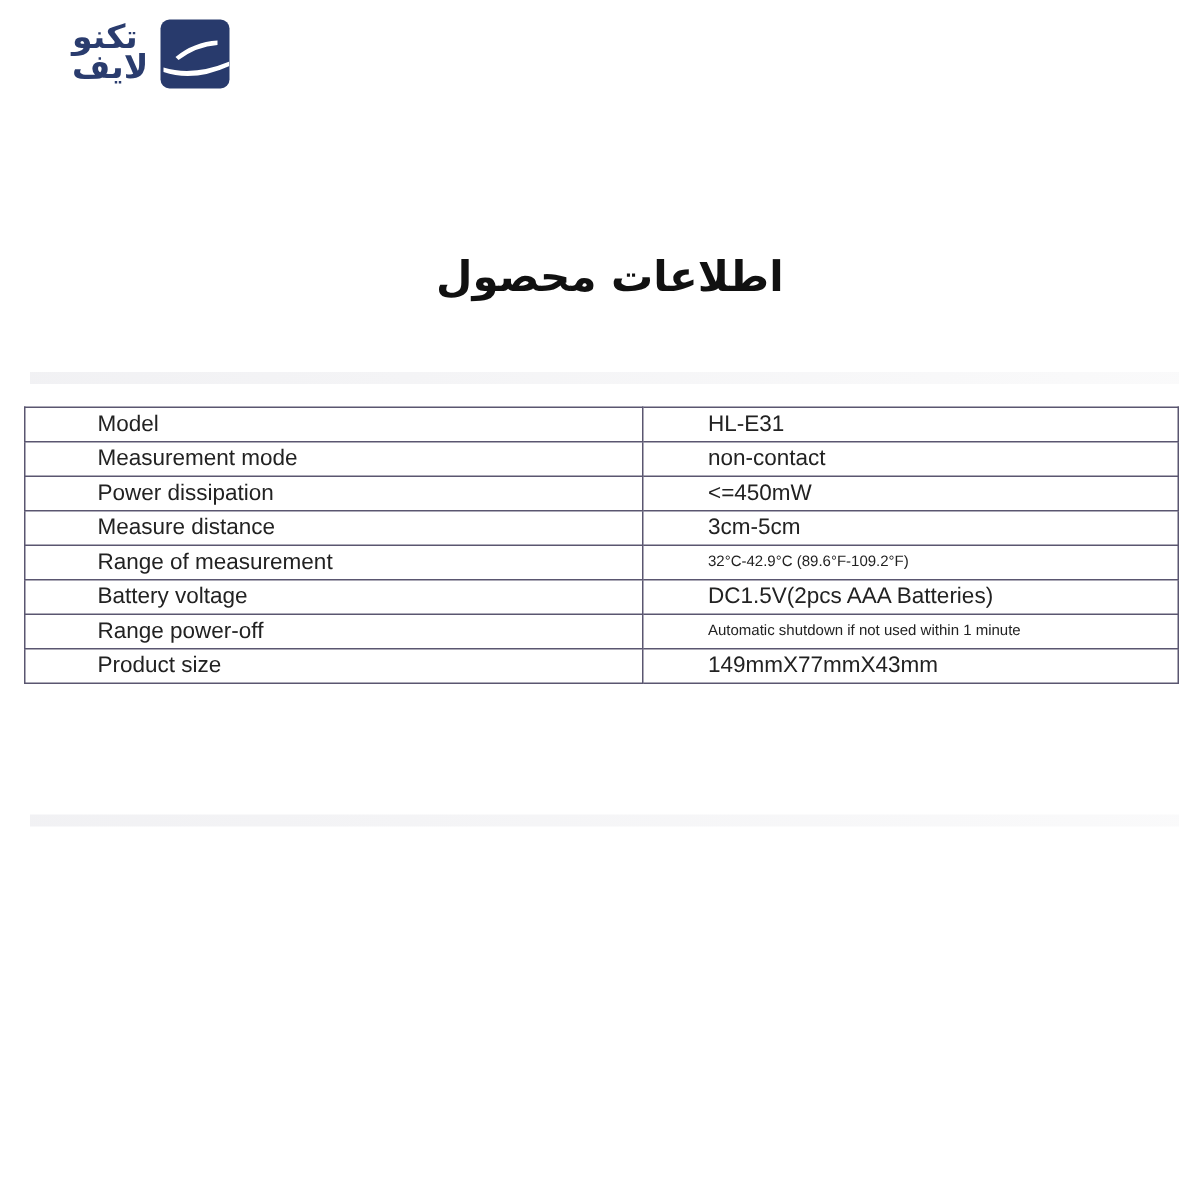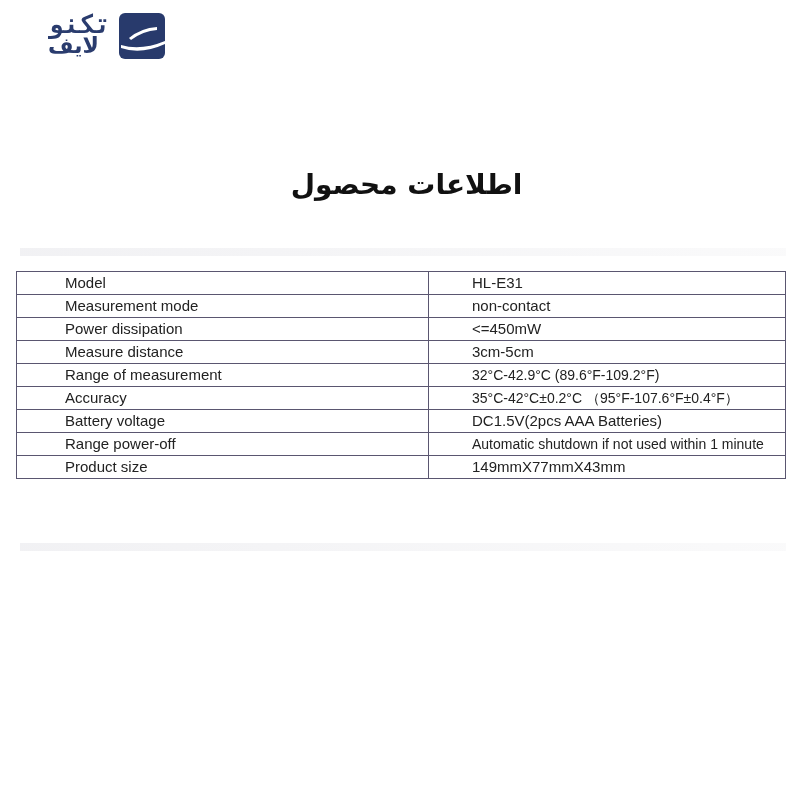"تکنو" .logo-text .l1 { font-family: Liberation Mono, monospace -> none; font-size: 26px -> 22px }
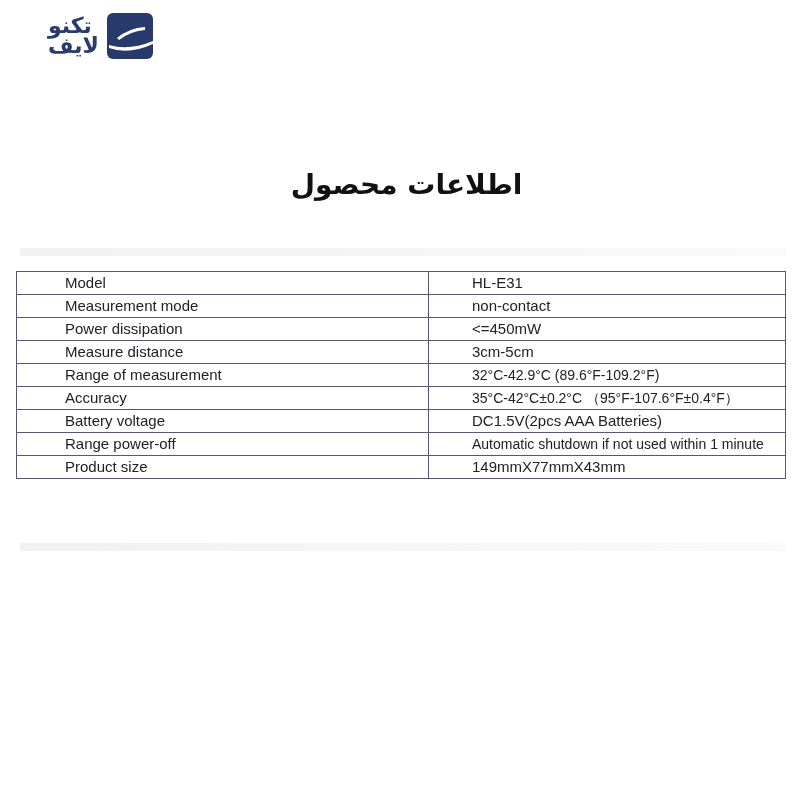"32°C-42.9°C (89.6°F-109.2°F)" td.v.small { font-size: 14px -> 10px }
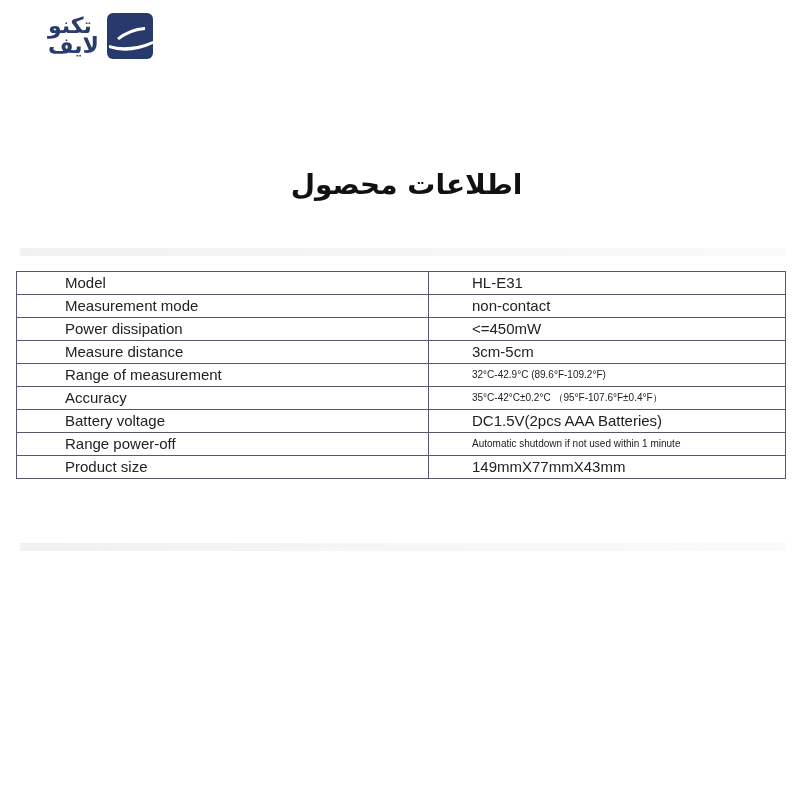"Accuracy" tr { html: <tr> <td>Accuracy</td> <td>35°C-42°C±0.2°C （95°F-107.6°F±0.4°F）</td> </tr> -> none }
